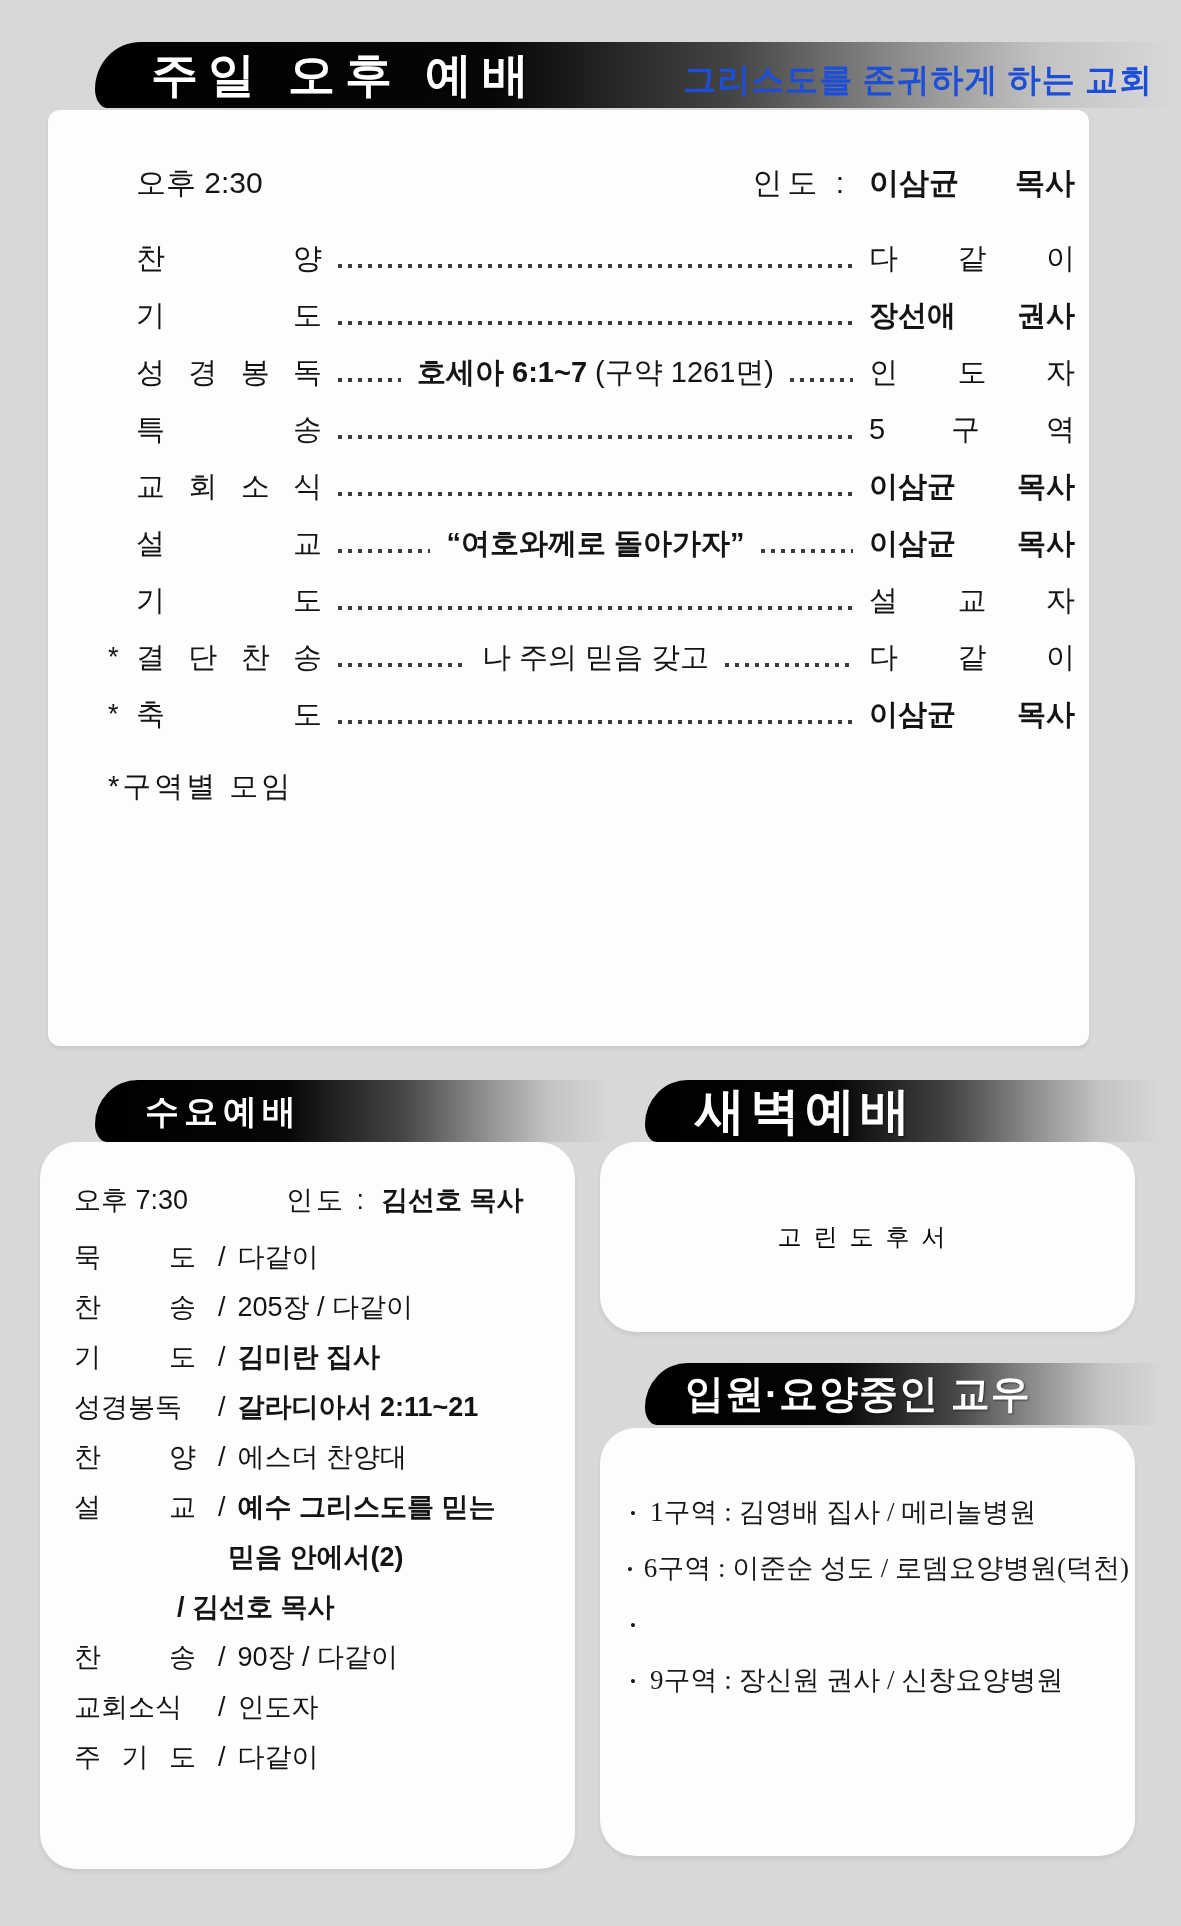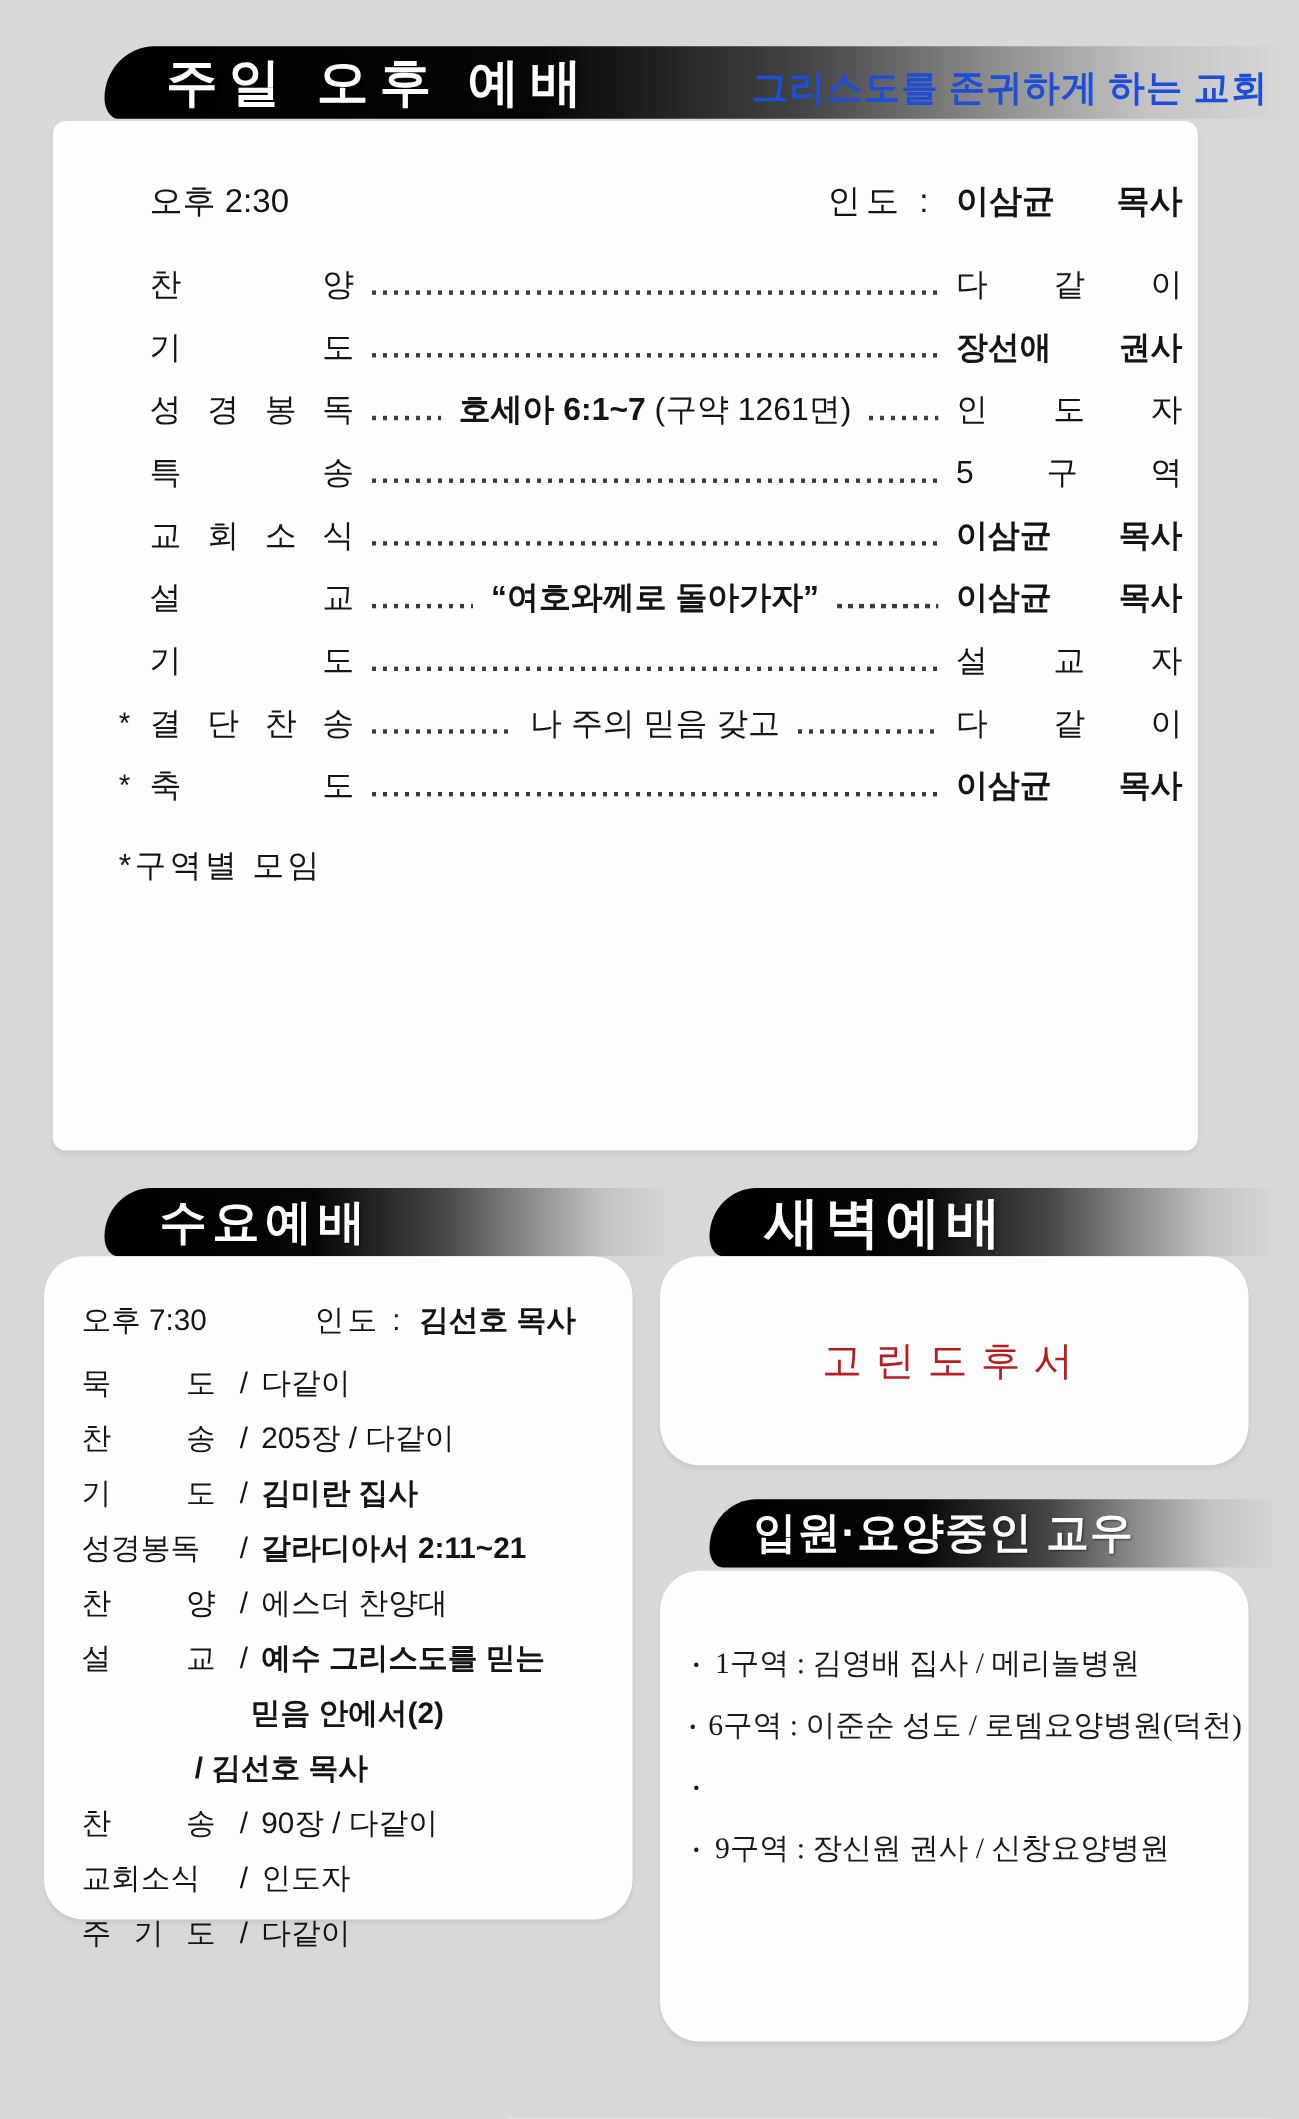"수요예배" .banner-wed { font-size: 43px -> 34px }
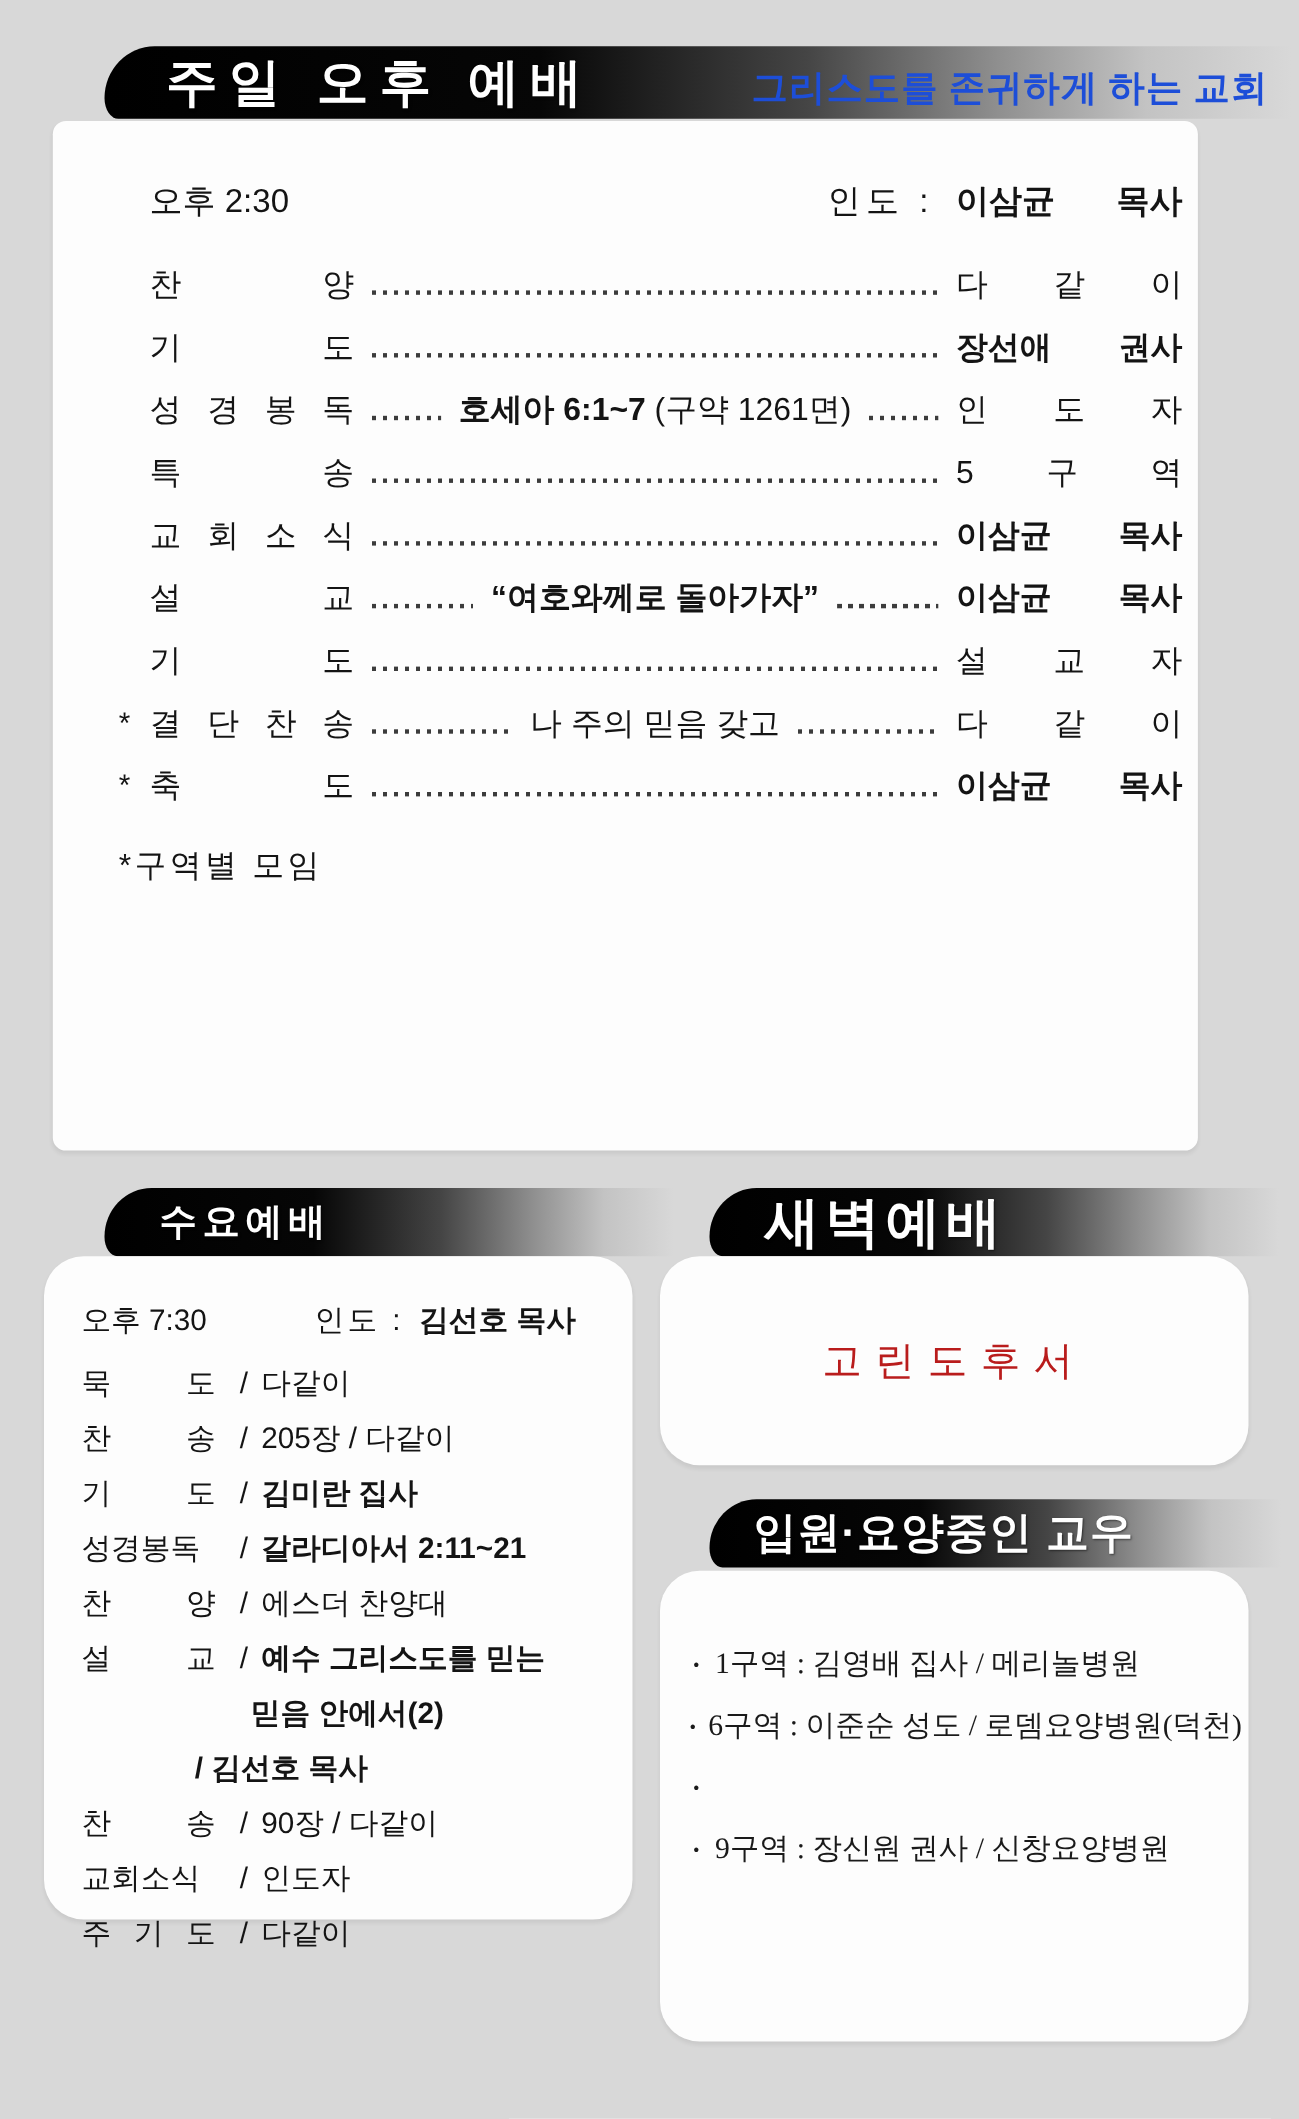"오후 7:30" .box-wed { height: 603px -> 727px }
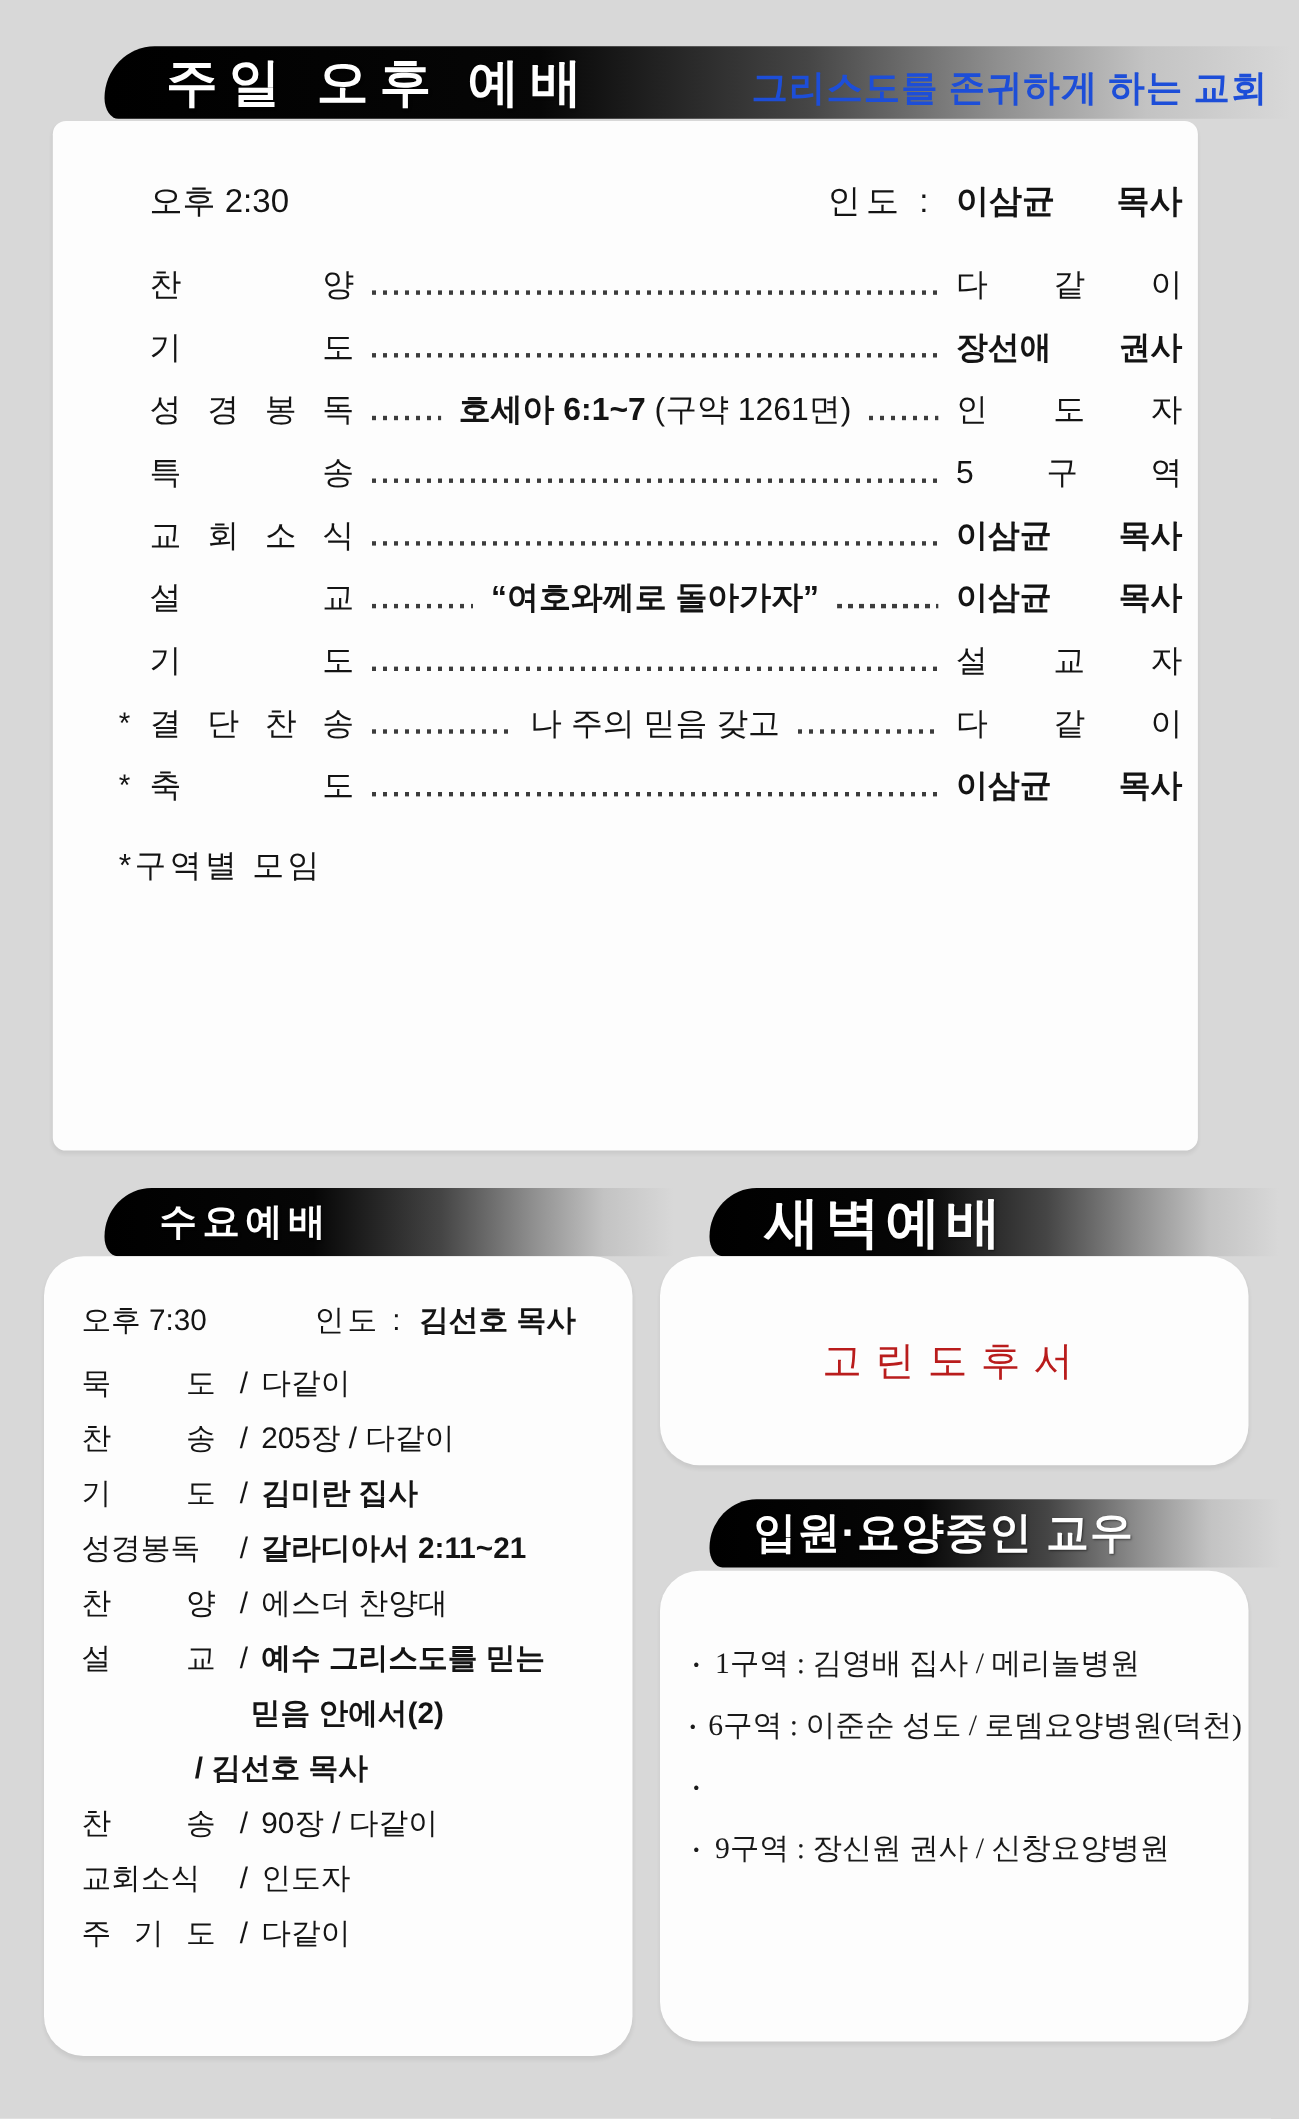"고린도후서" .scripture { color: #b91c1c -> #000000; font-size: 36px -> 24px }
